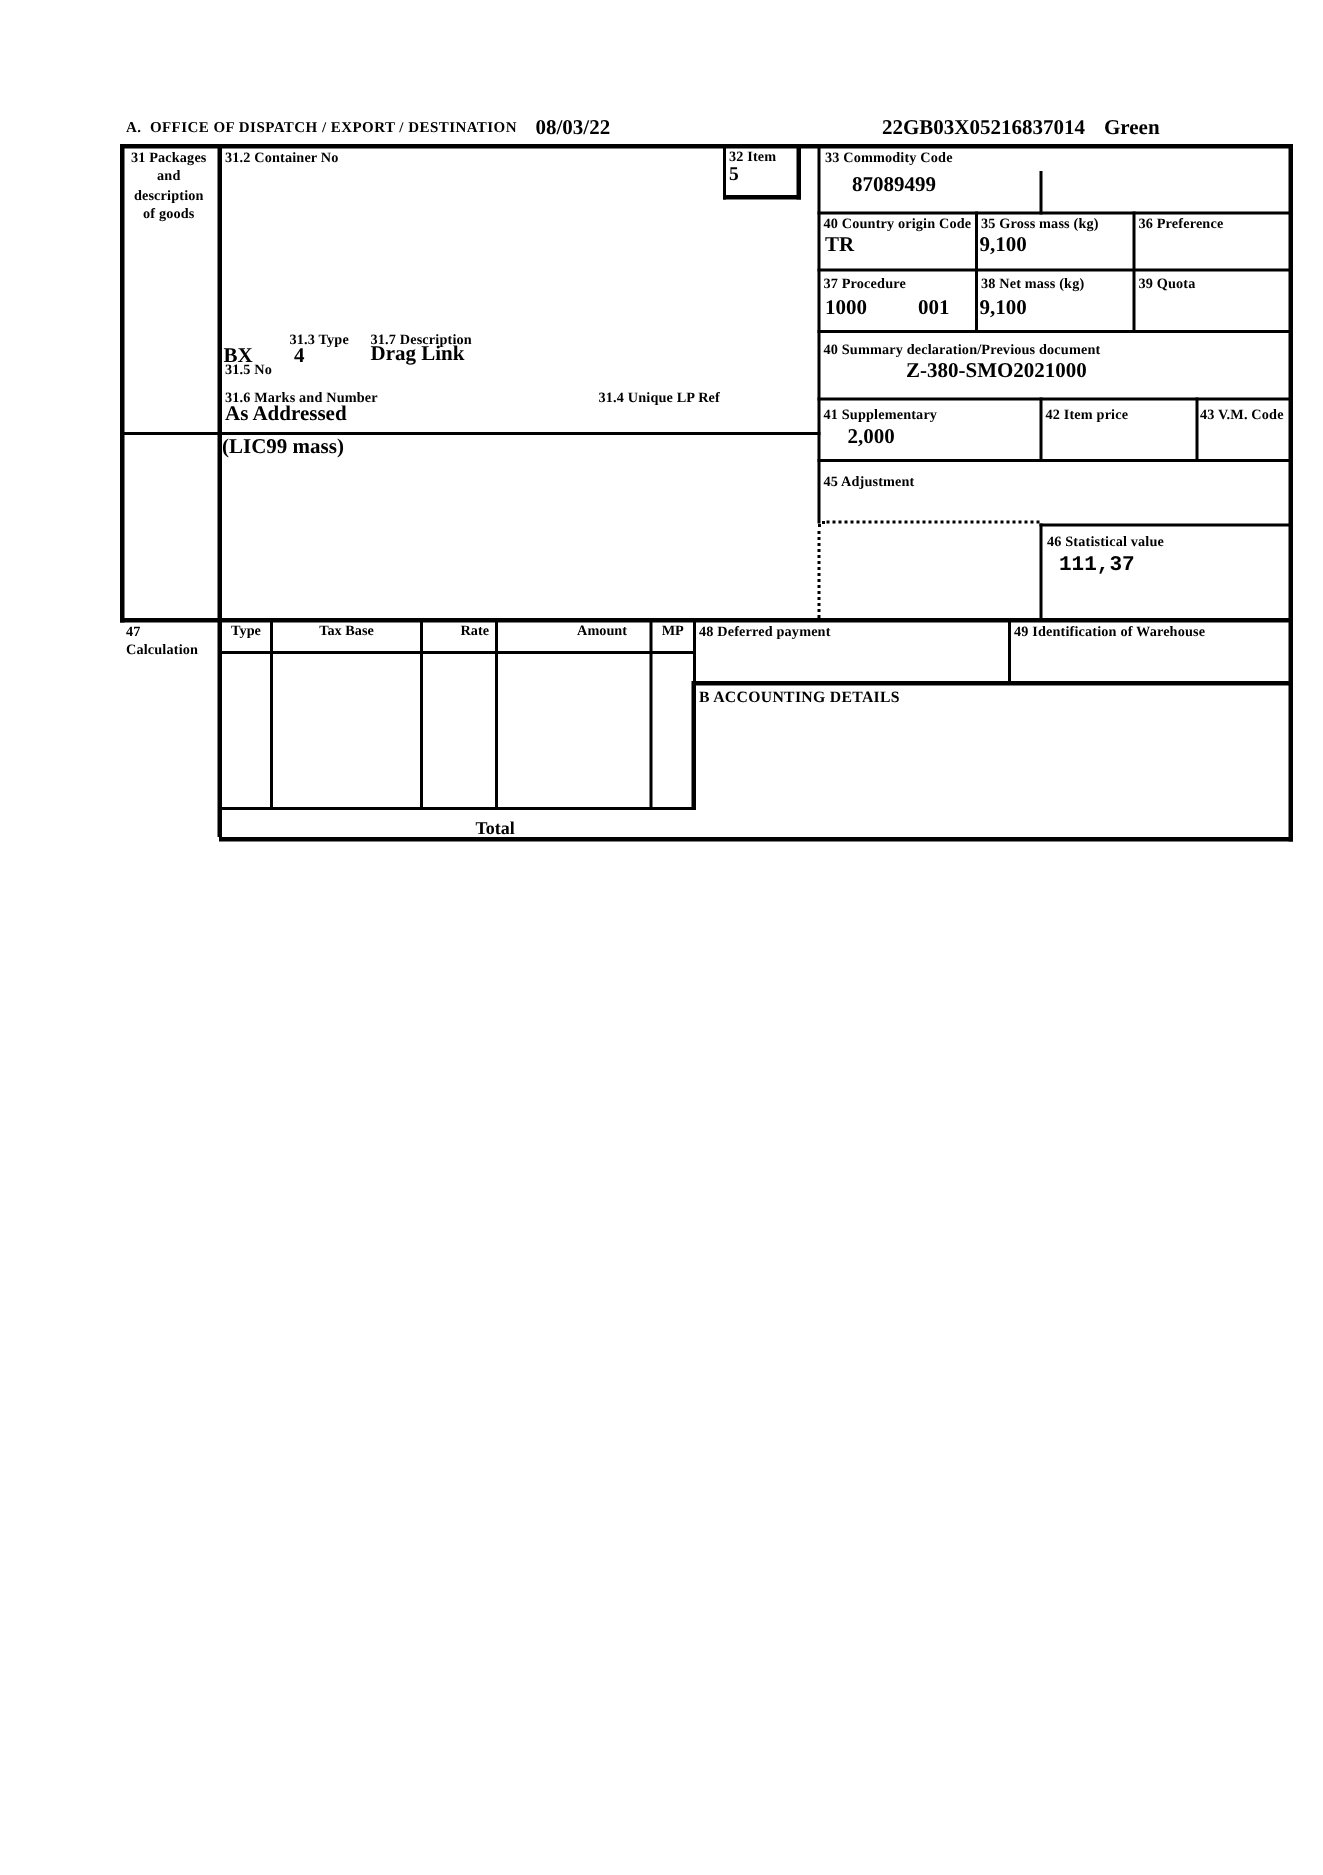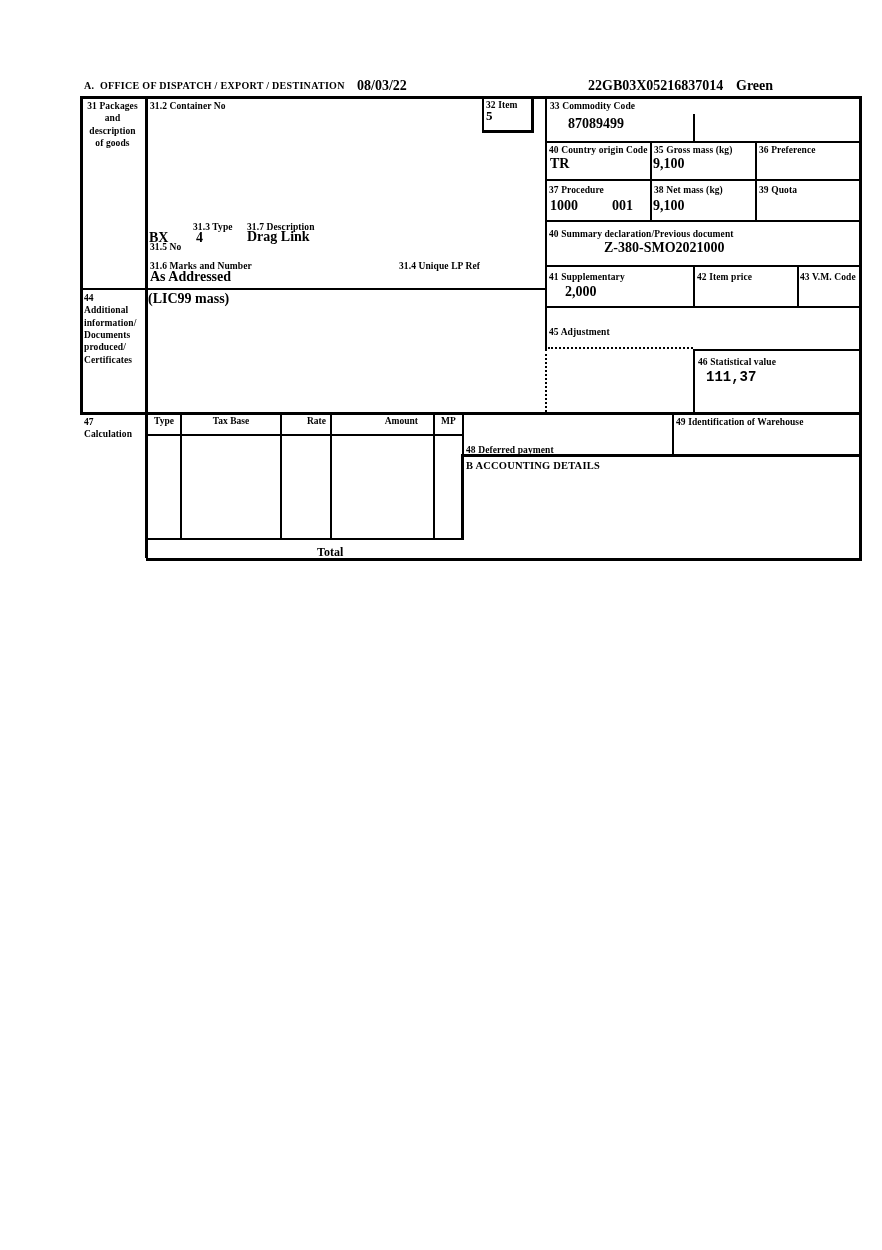"44" div.txt { html: <div><span>44</span><span>Additional information/ Documents produced/ Certificates</span></div> -> none }
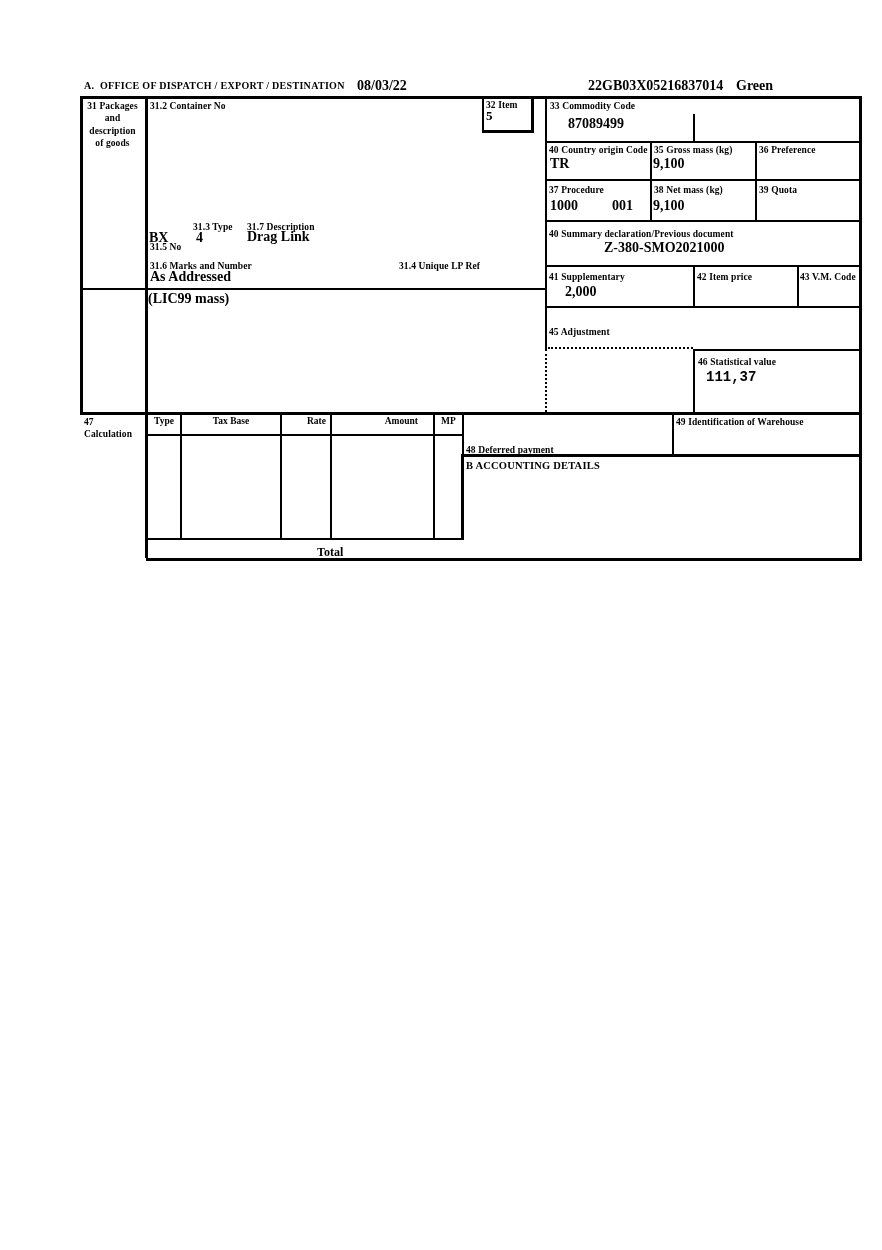"45 Adjustment" div.txt { top: 326px -> 316px }
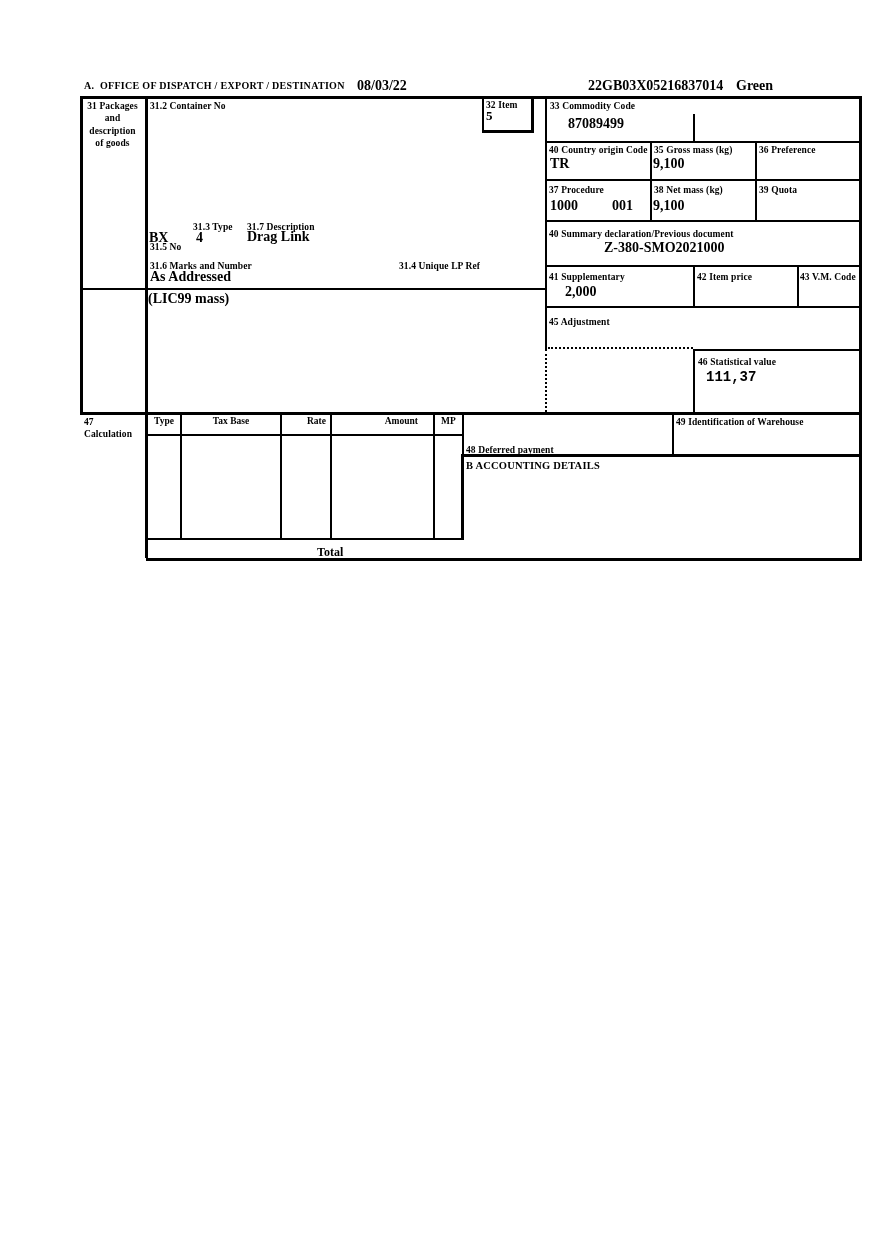"48 Deferred payment" div.txt { margin-top: 28px -> none }
